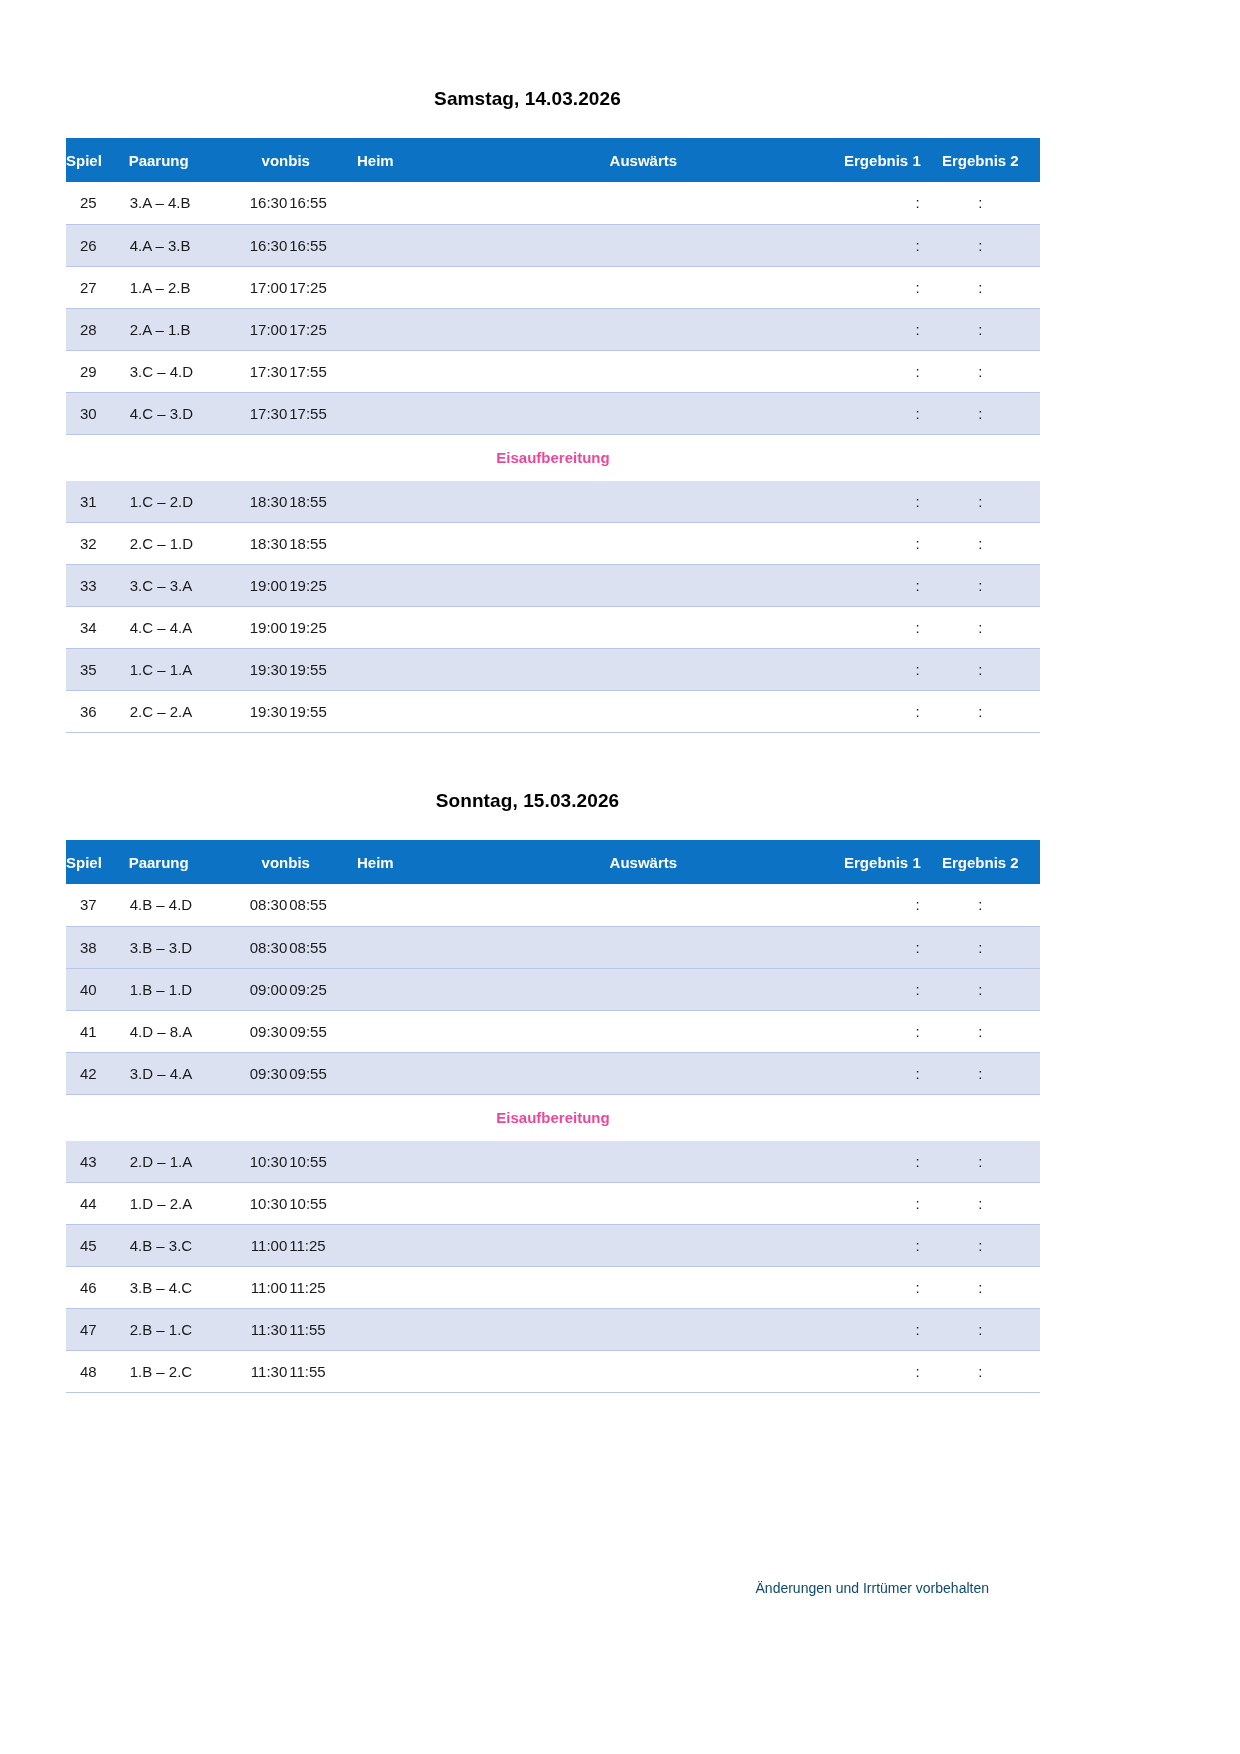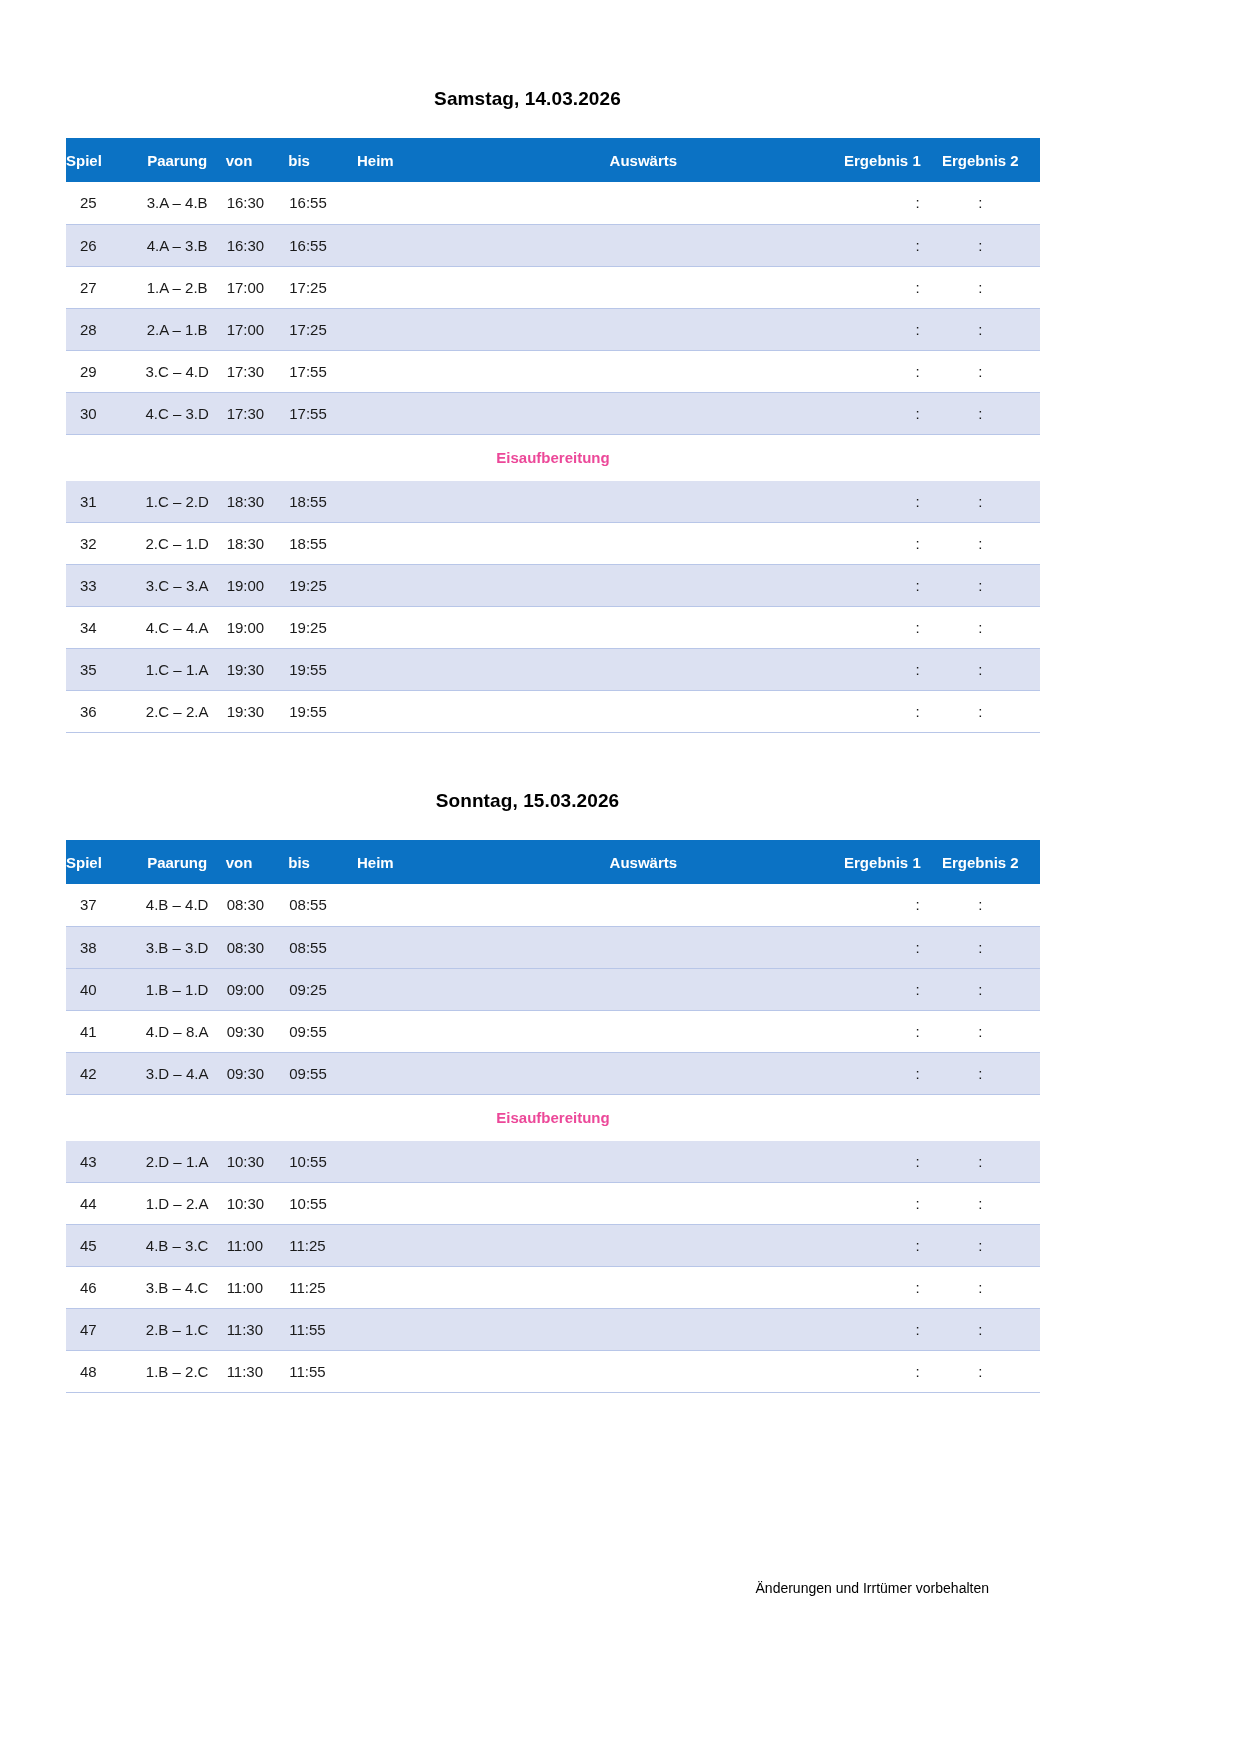"Paarung" th.c-paarung, td.c-paarung { text-align: center -> left }
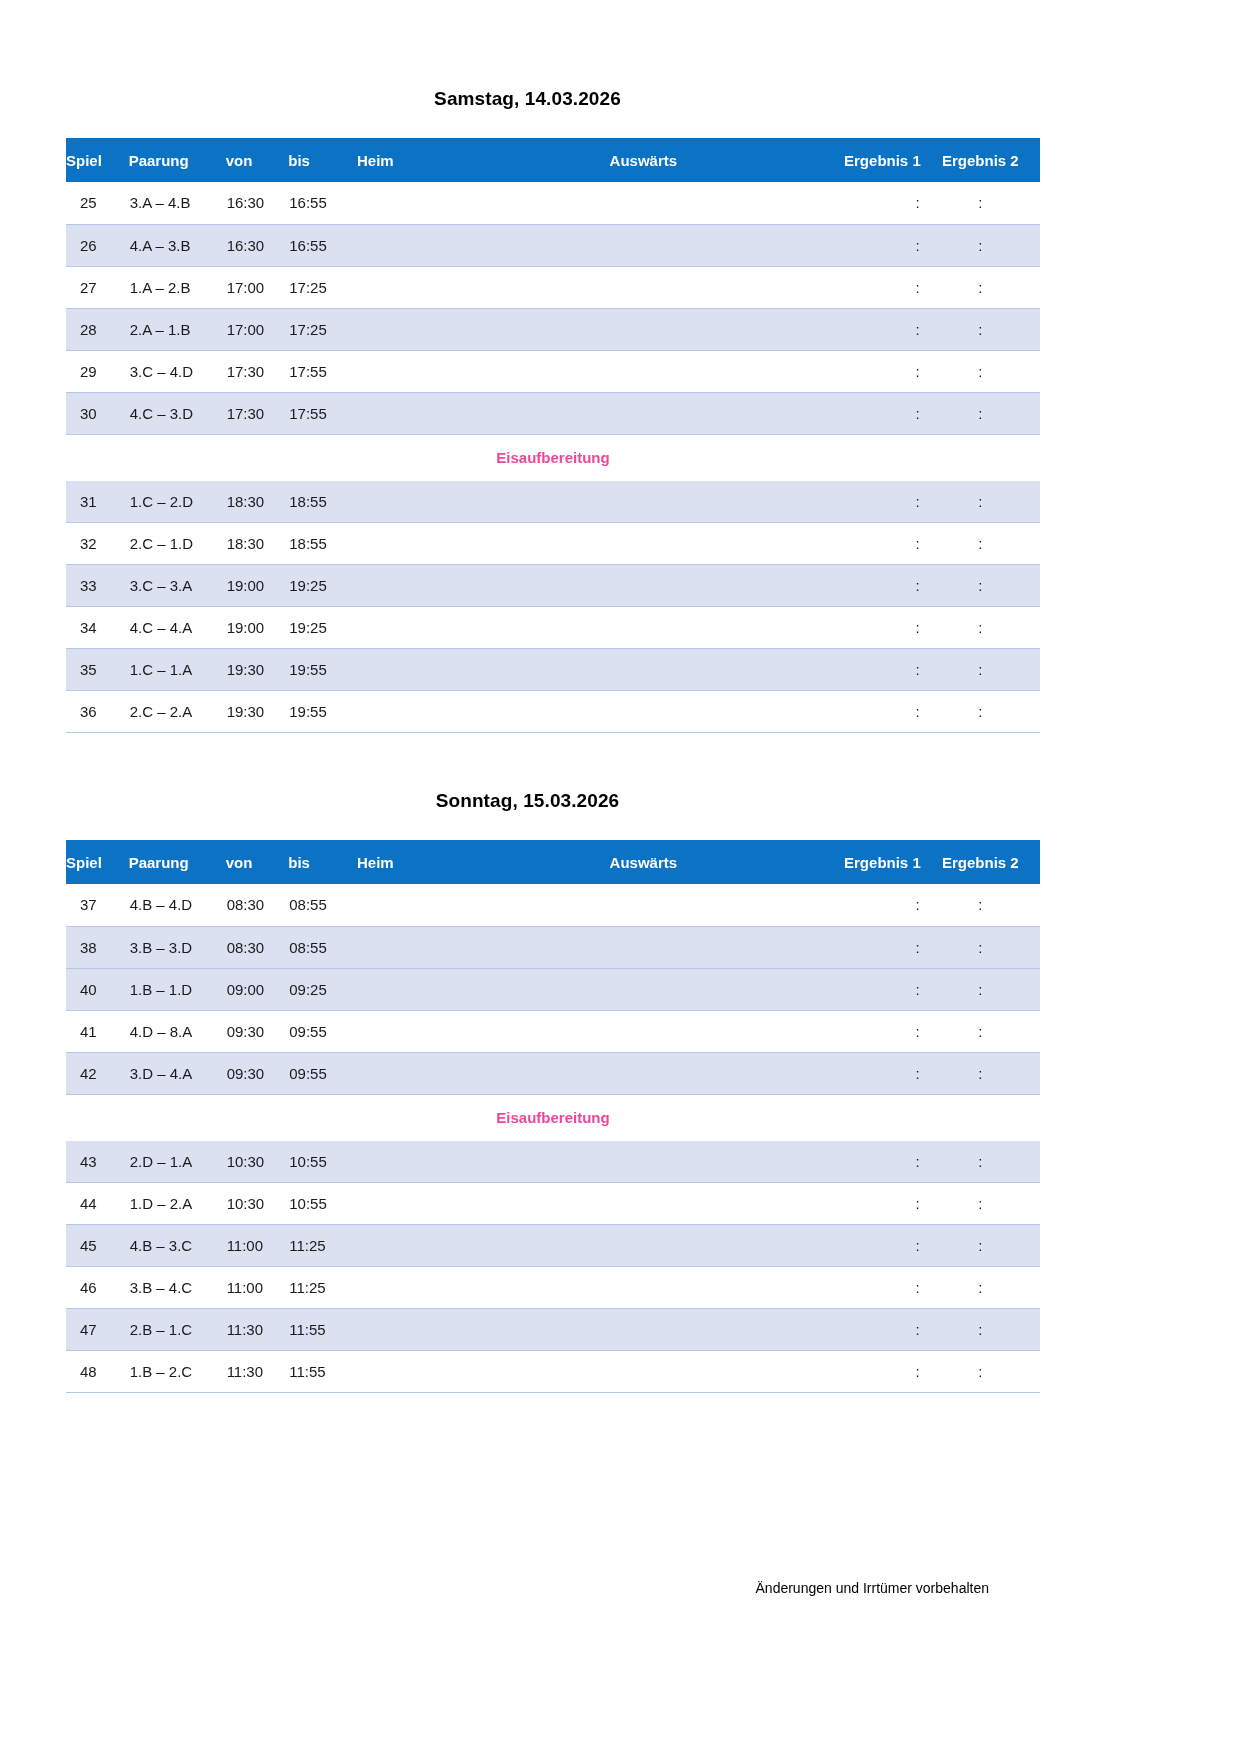"von" th.c-von, td.c-von { text-align: left -> right }
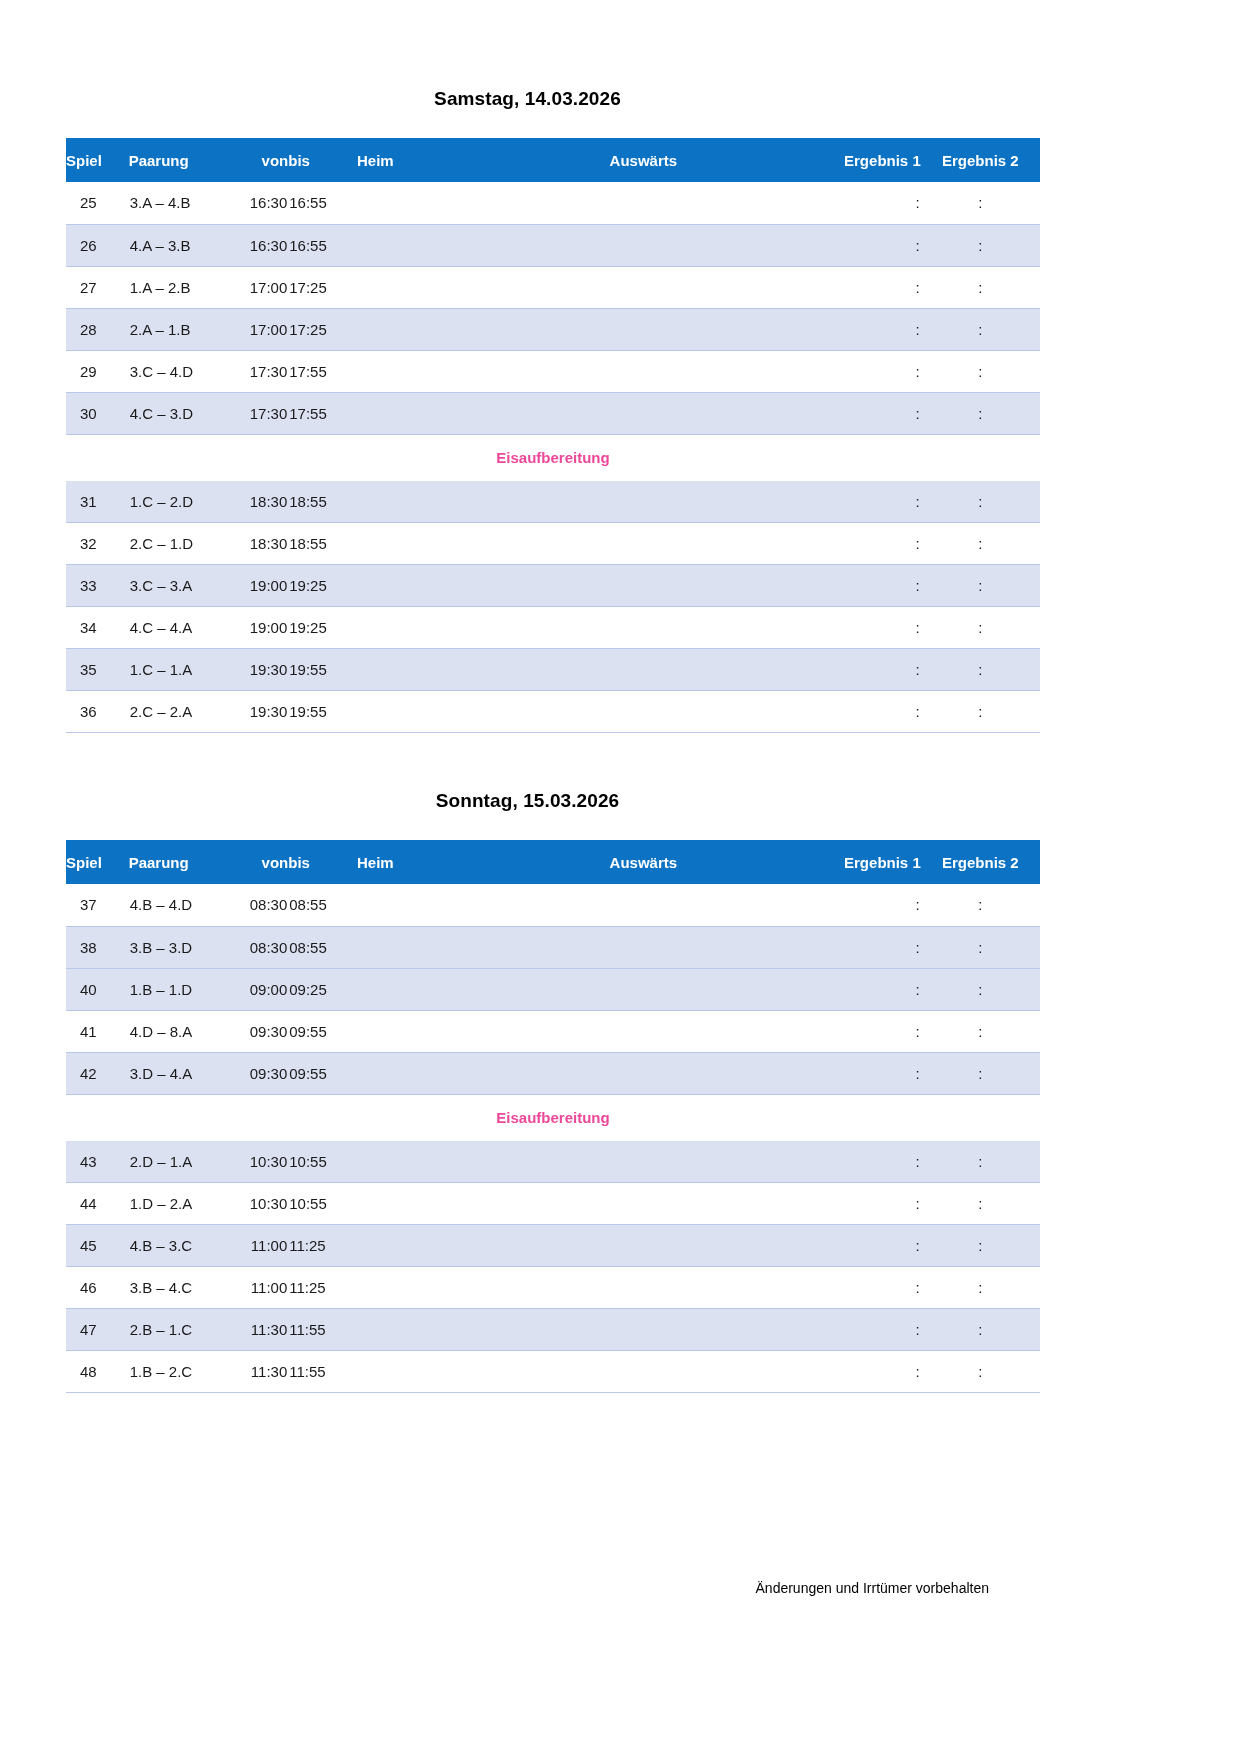"Änderungen und Irrtümer vorbehalten" .footer-note { color: #000000 -> #0c4a6e }
